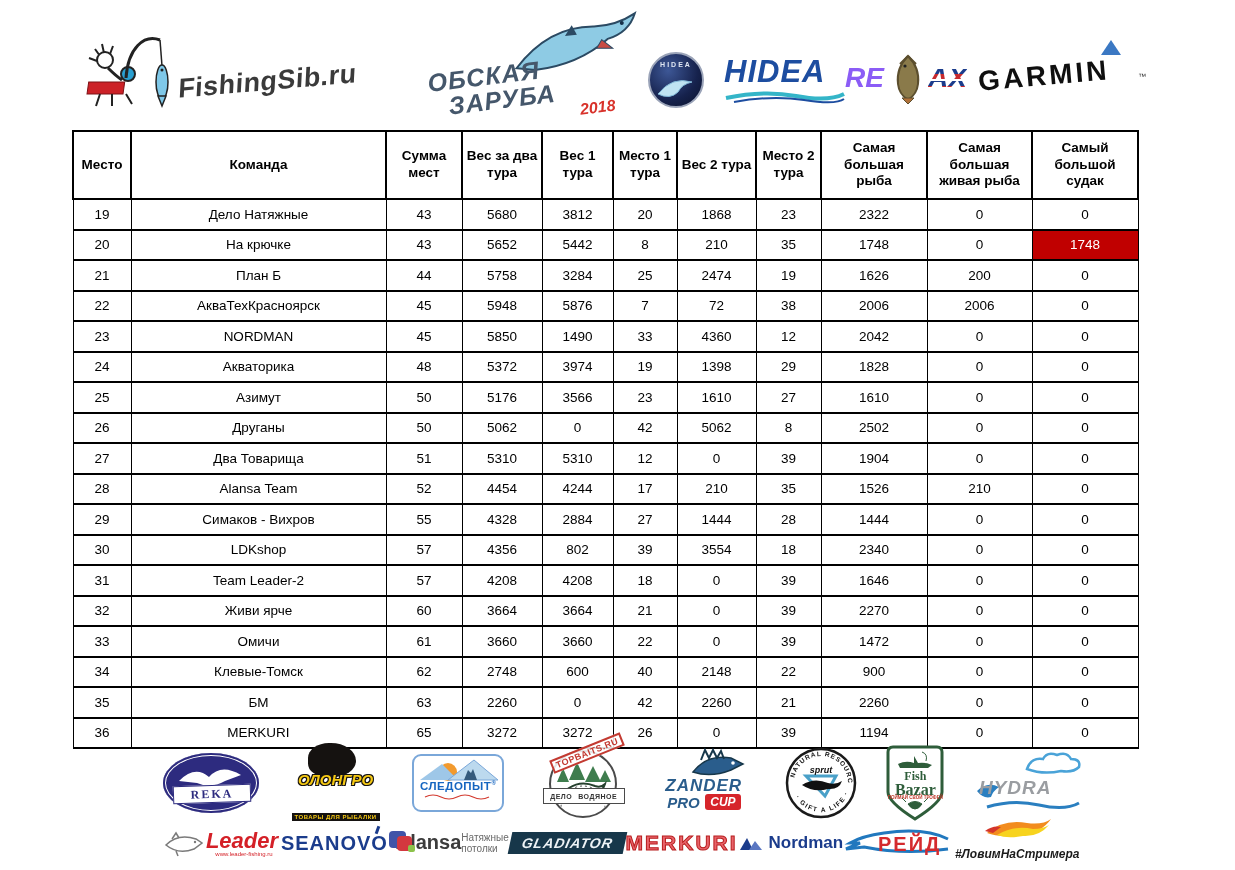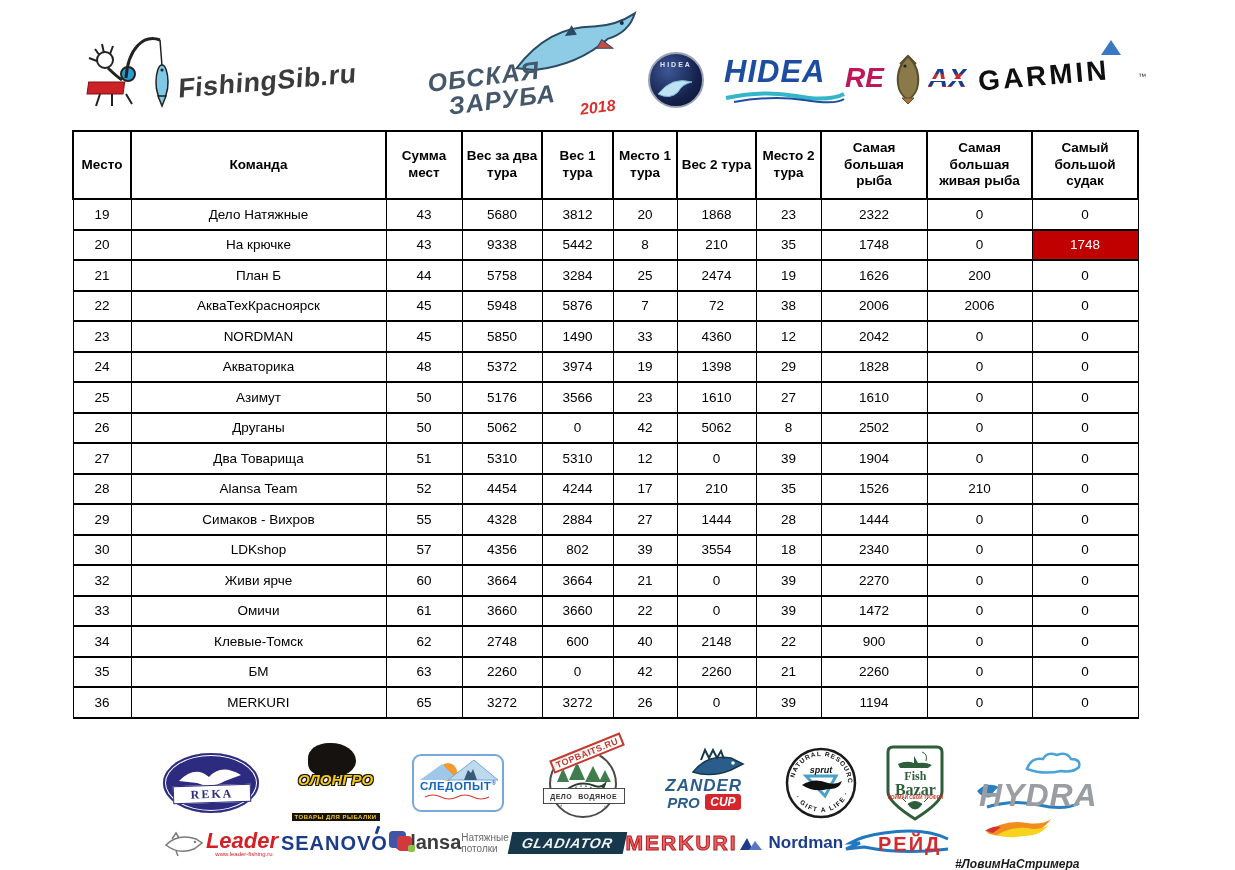"RE" .relax-re { color: #be185d -> #8b5cf6 }
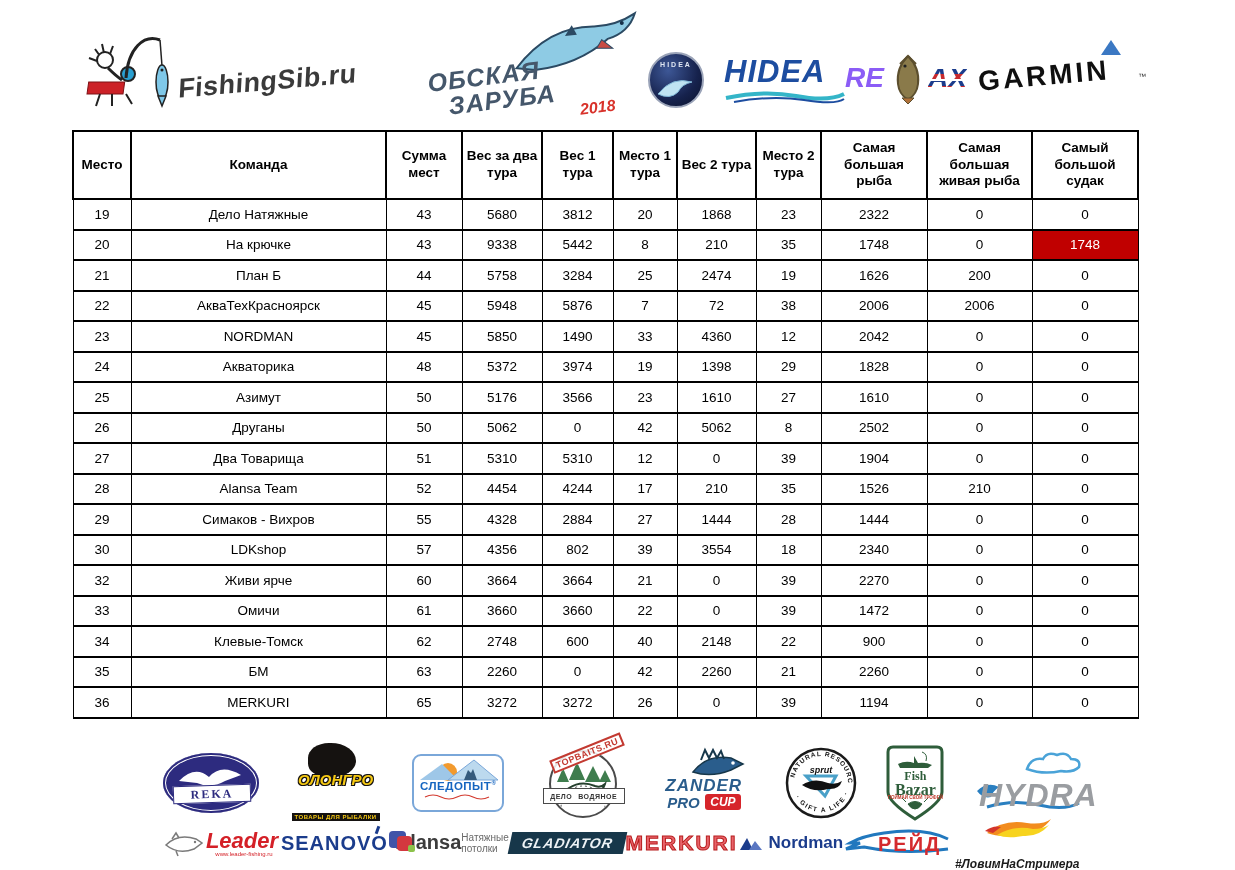"9338" td { text: 9338 -> 5652 }
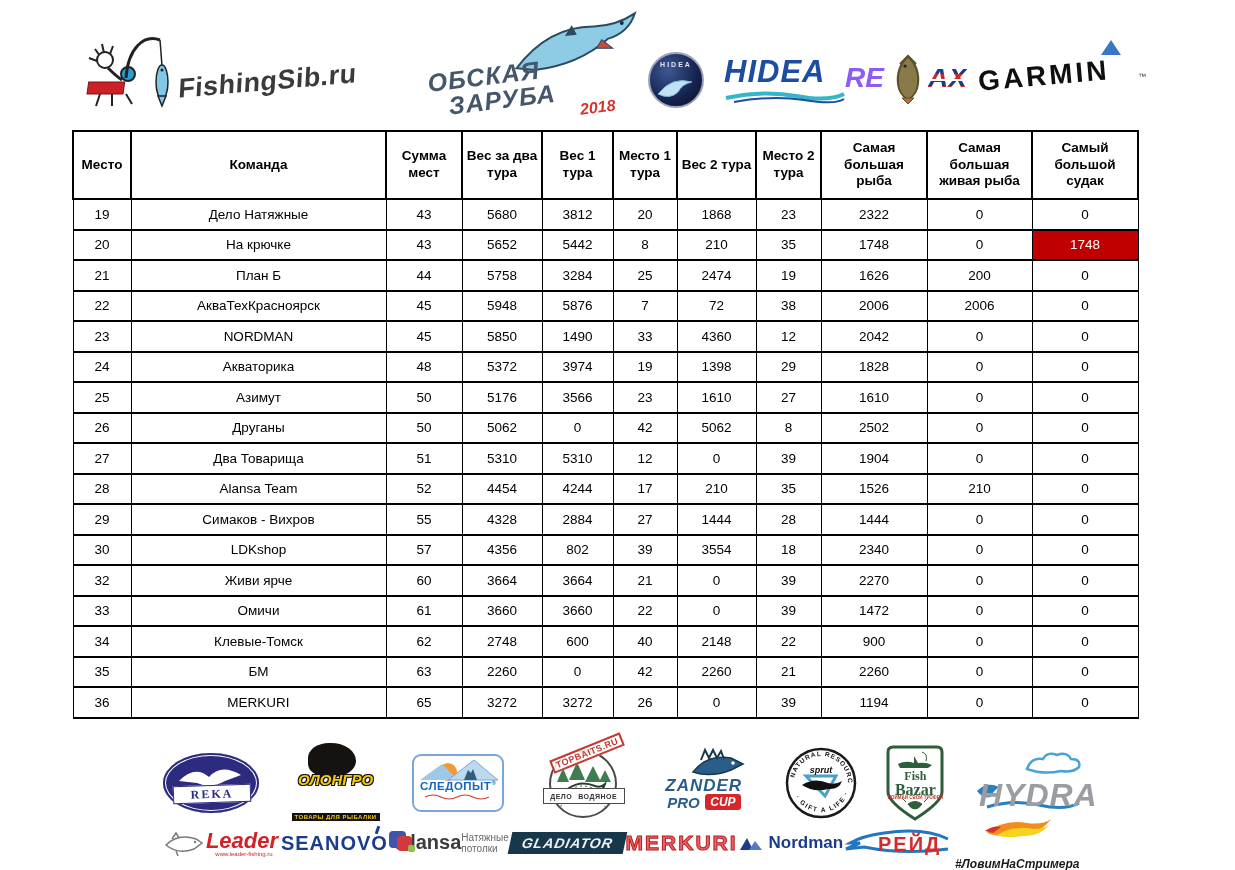"31" tr { html: none -> <tr> <td>31</td> <td>Team Leader-2</td> <td>57</td> <td>4208</td> <td>4208</td> <td>18</td> <td>0</td> <td>39</td> <td>1646</td> <td>0</td> <td>0</td> </tr> }
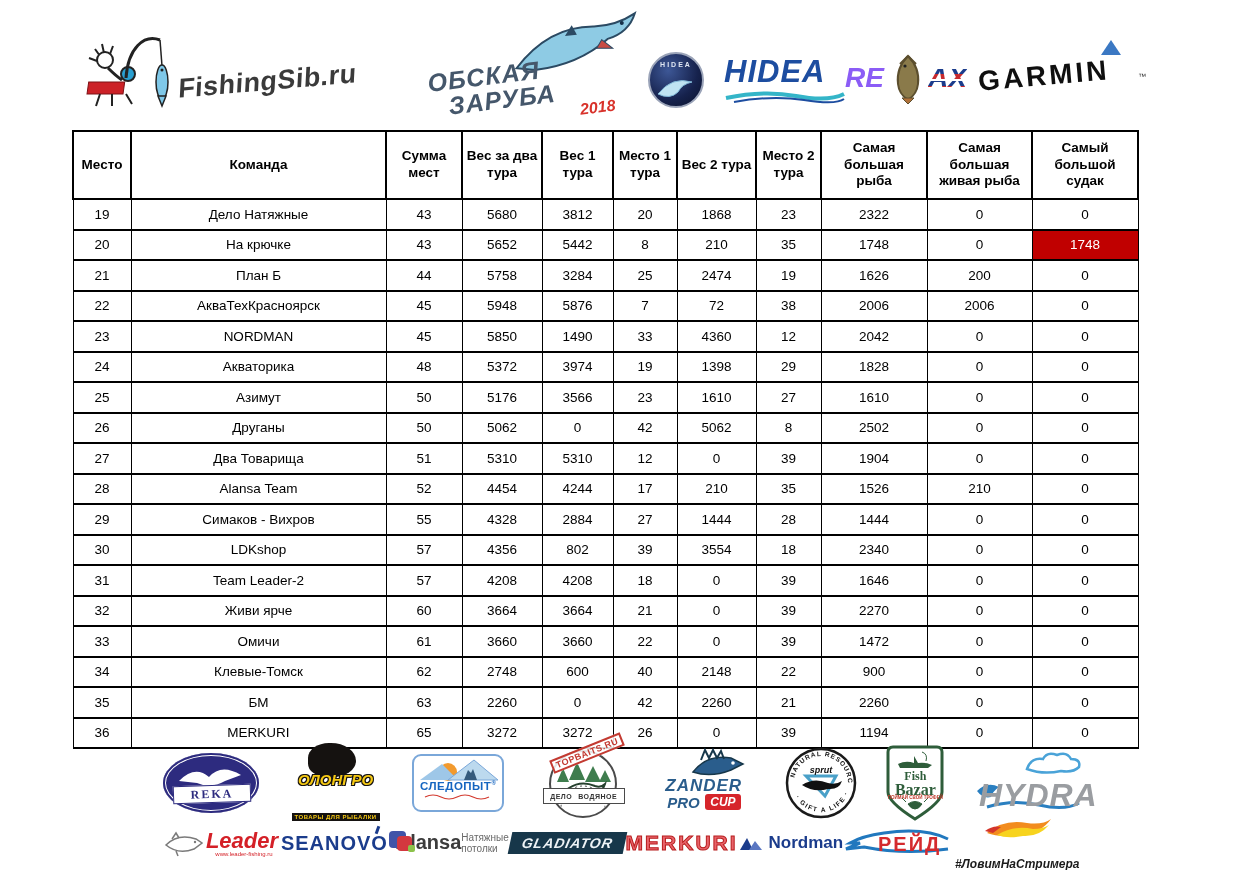"HYDRA" .hyd-word { font-size: 32px -> 19px }
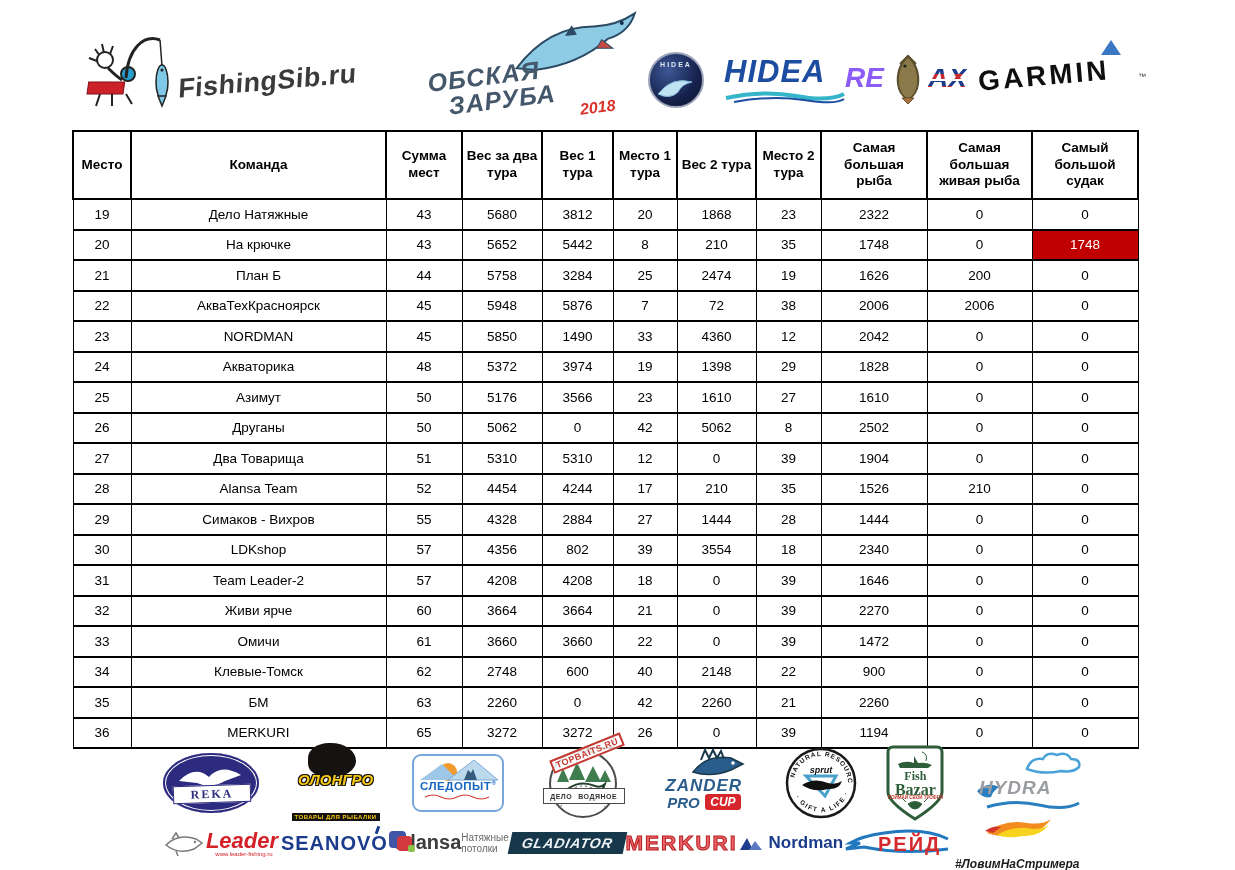"#ЛовимНаСтримера" .lovim-word { top: 34px -> 24px }
